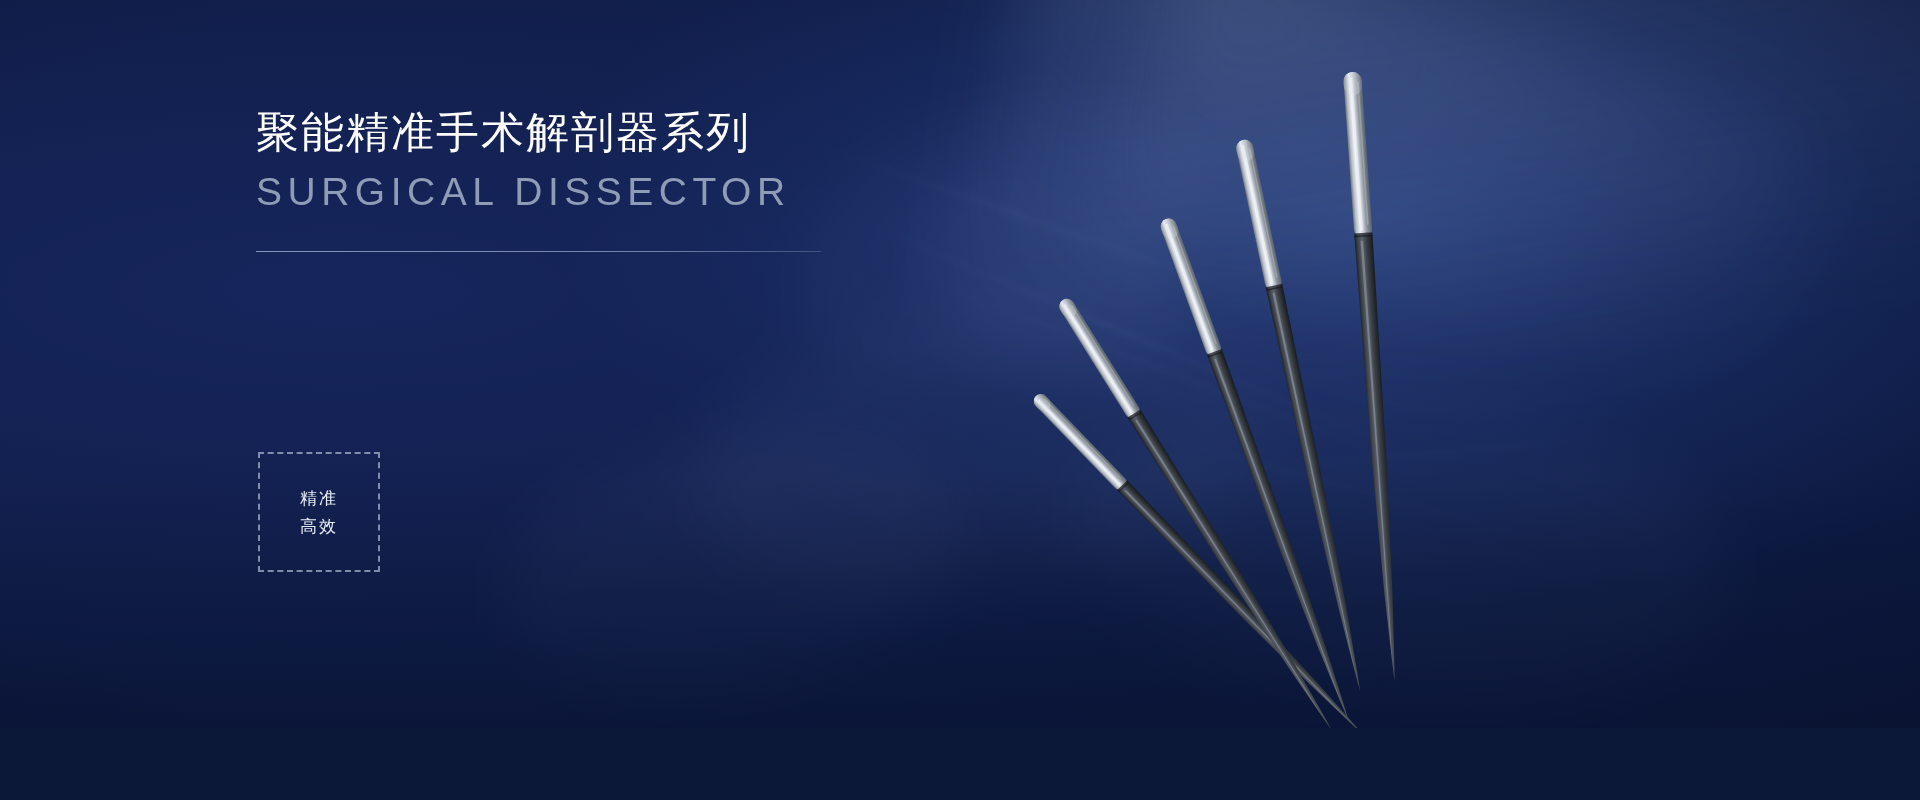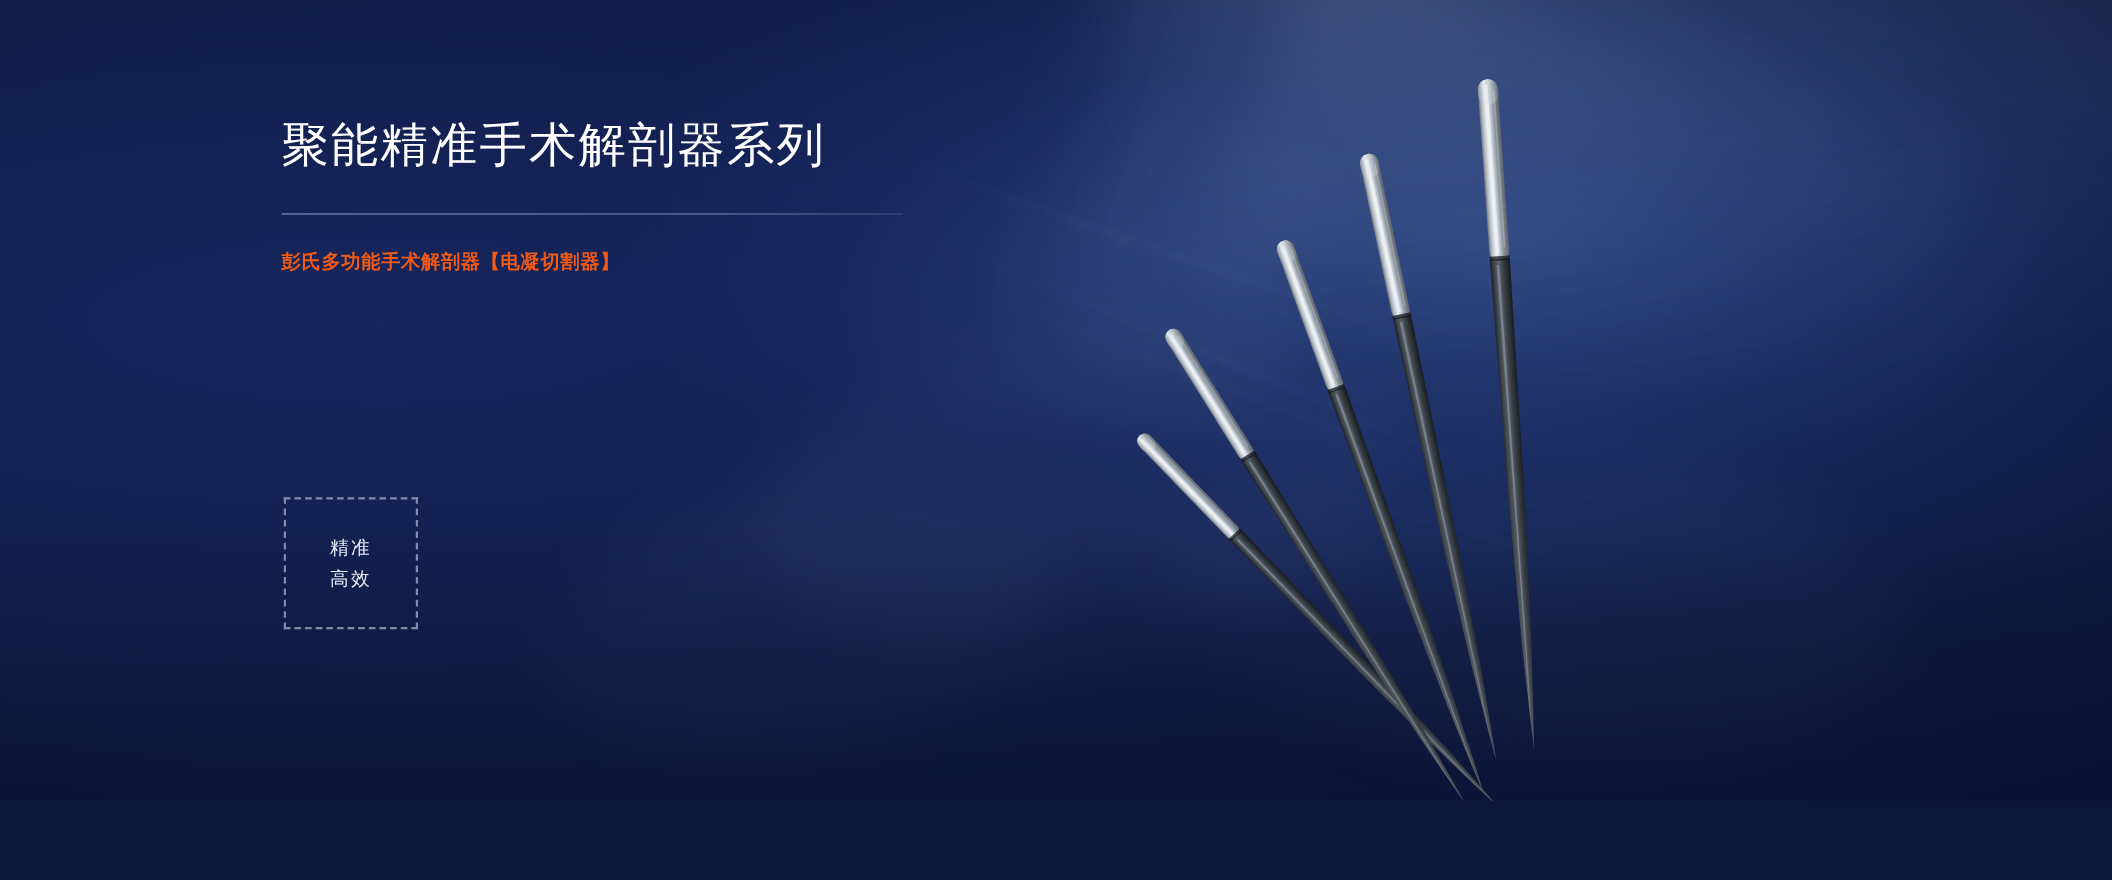"SURGICAL DISSECTOR" div.title-en { html: none -> <div>SURGICAL DISSECTOR</div> }
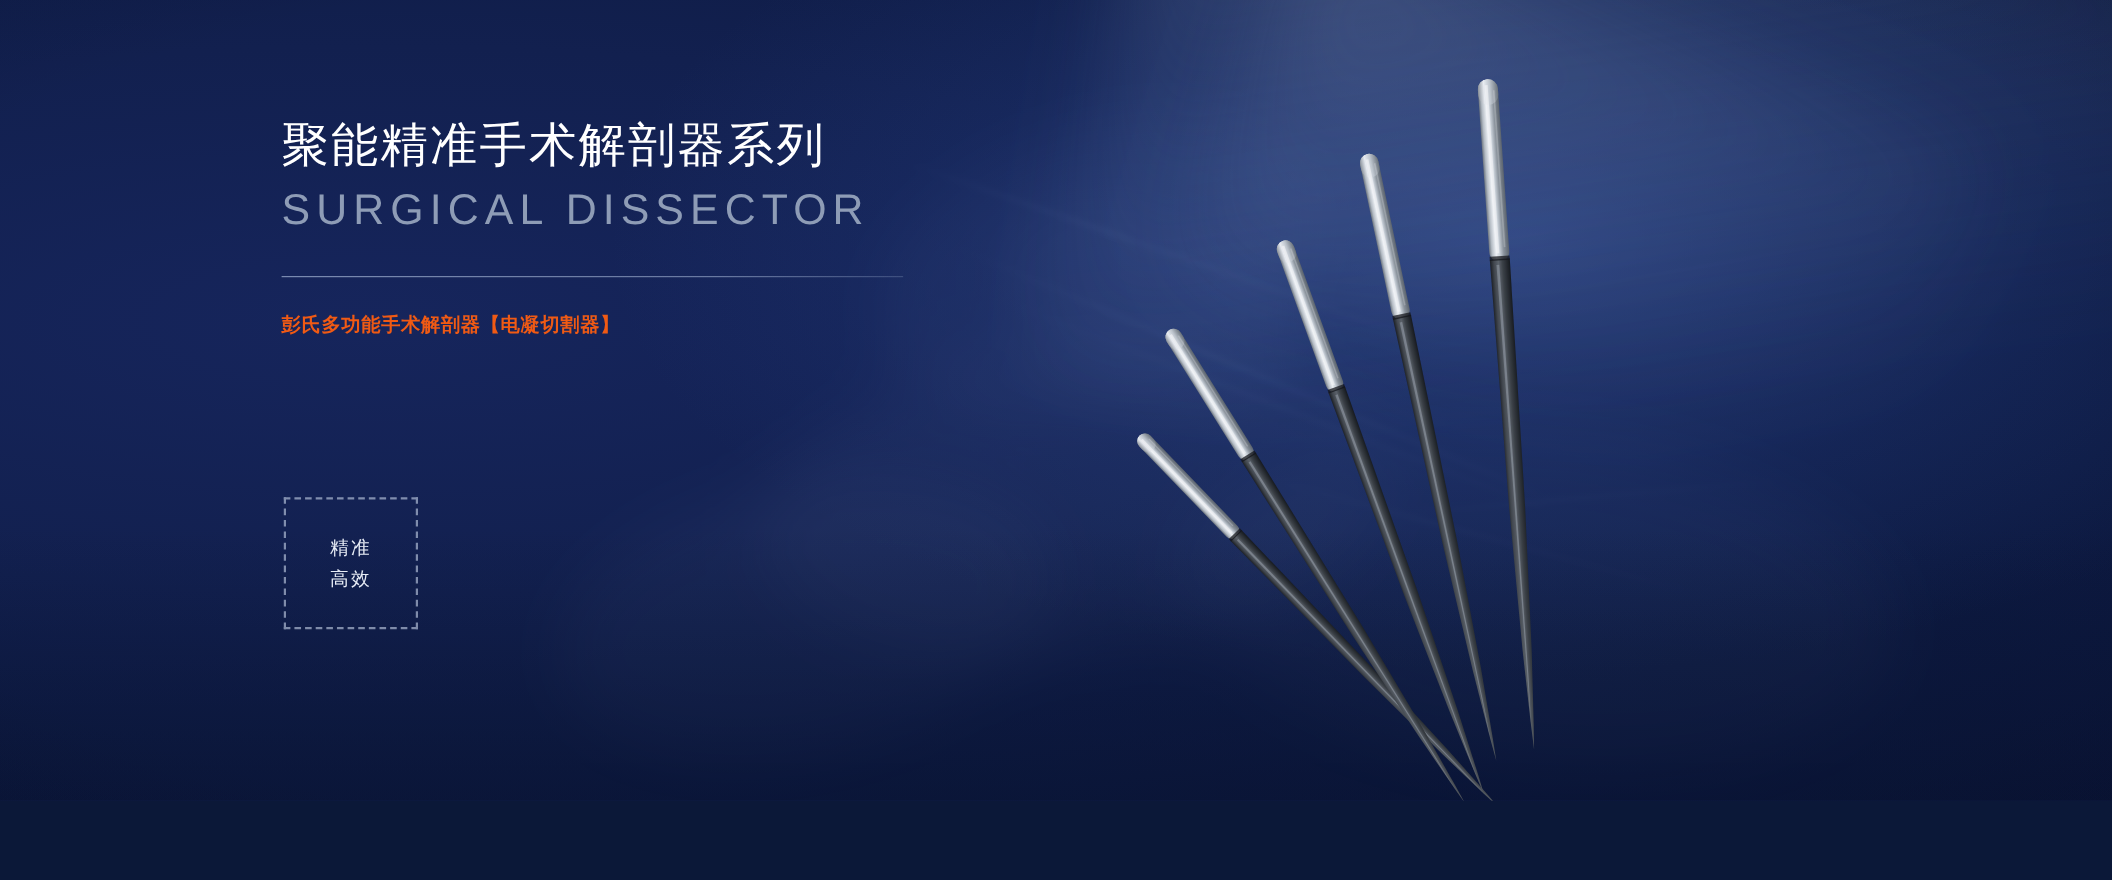"彭氏多功能手术解剖器【电凝切割器】" div.subtitle-orange { html: <div>彭氏多功能手术解剖器【电凝切割器】</div> -> none }
